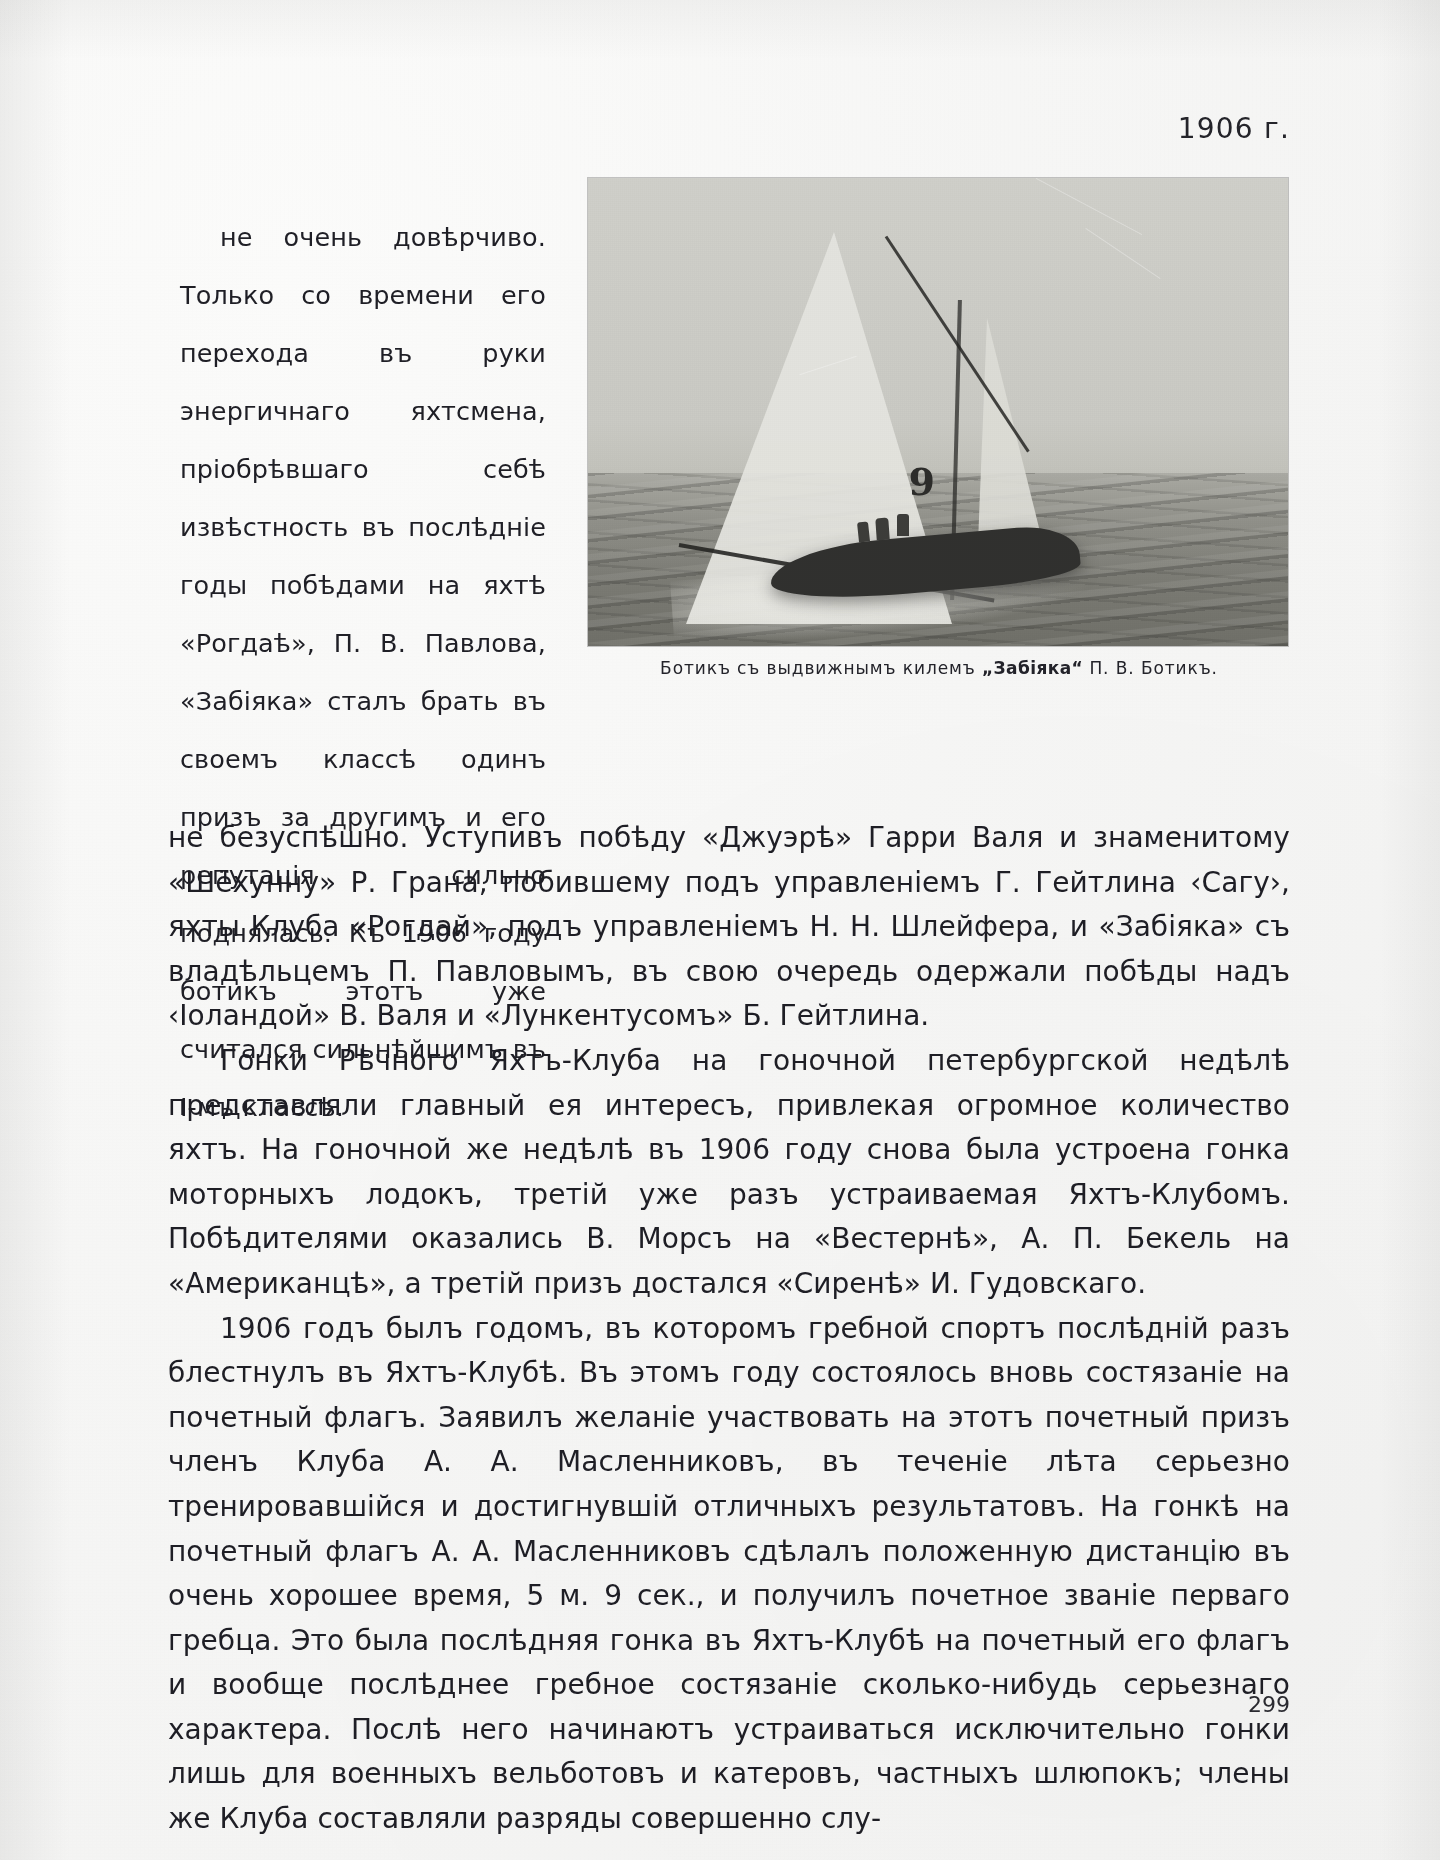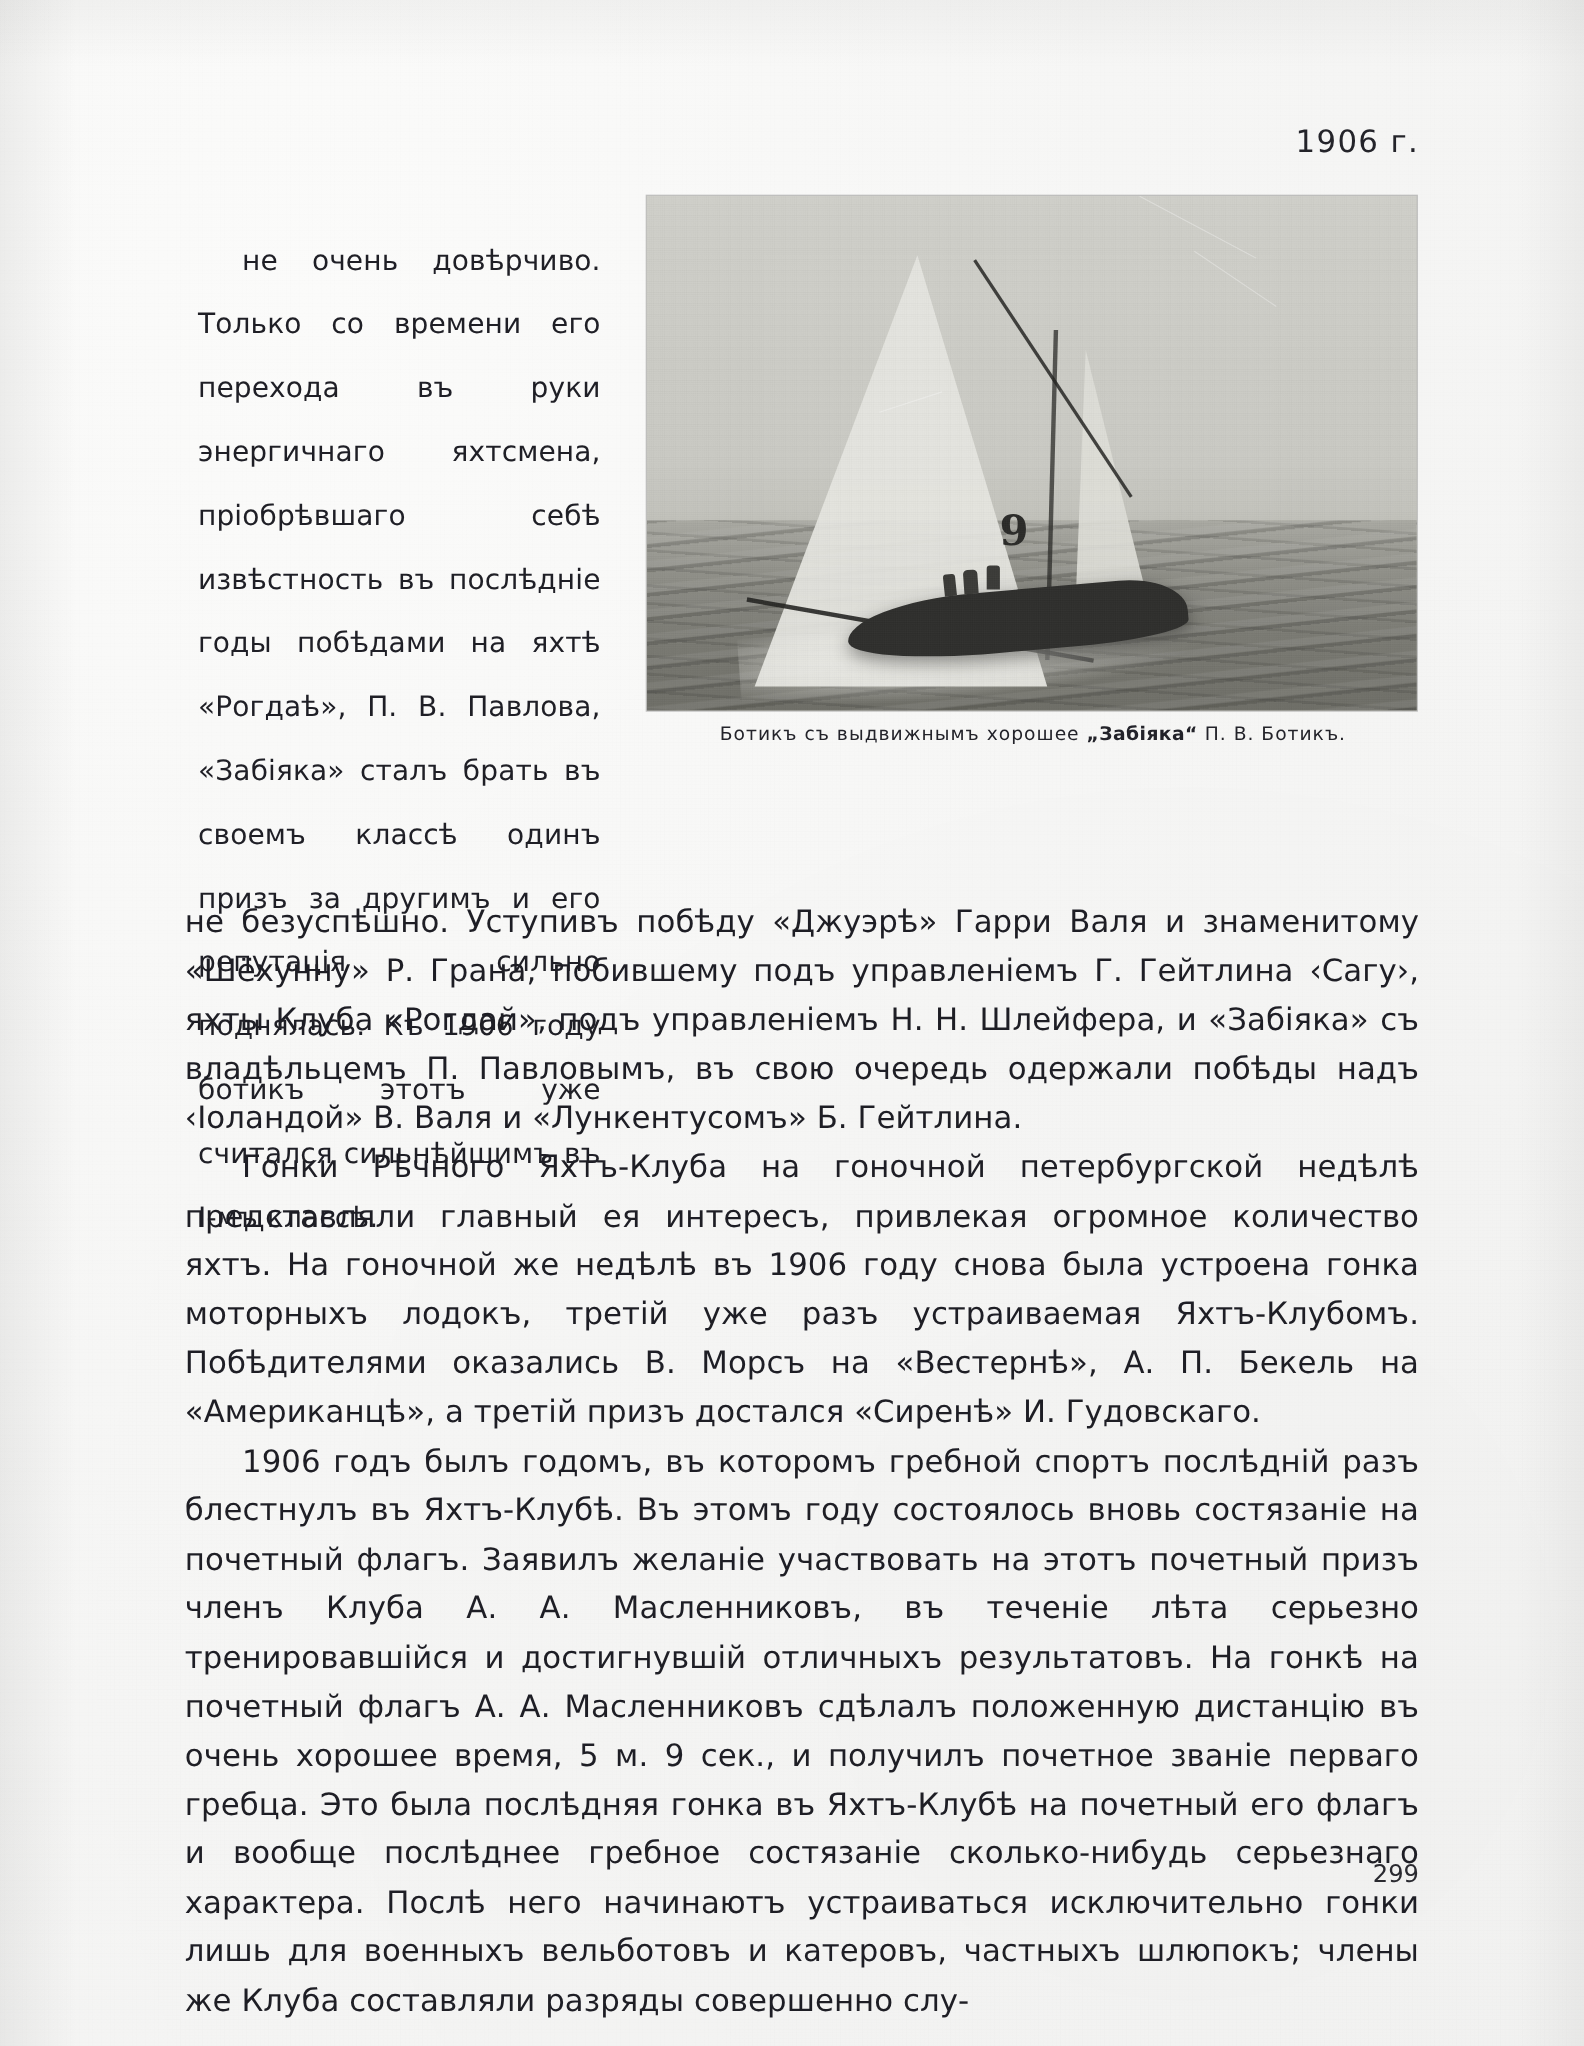"Ботикъ съ выдвижнымъ хорошее" span { text: хорошее -> килемъ }
